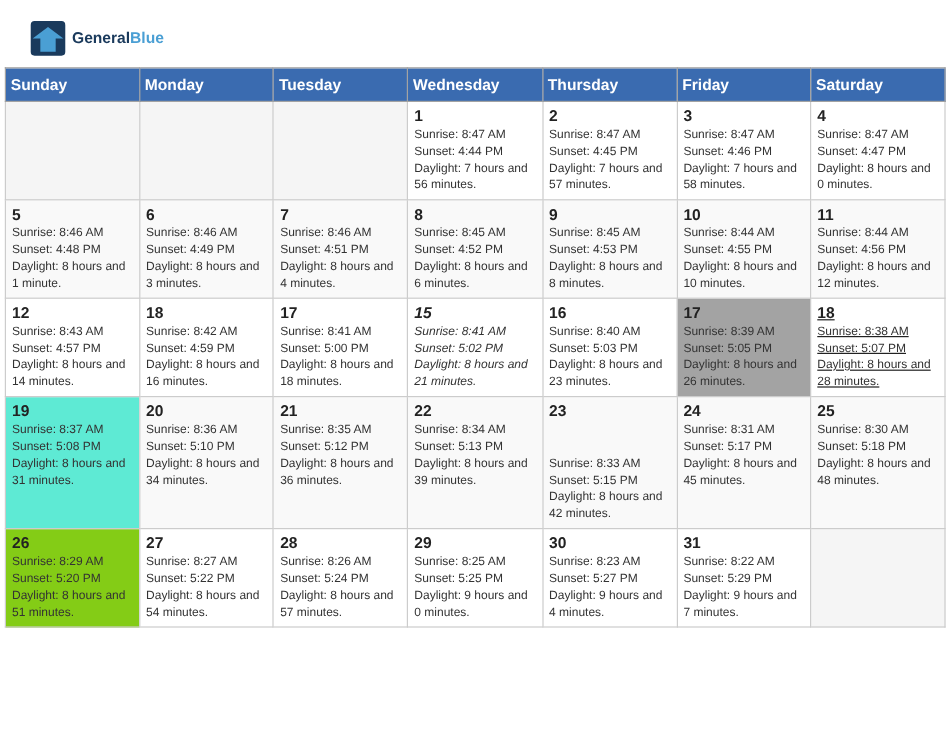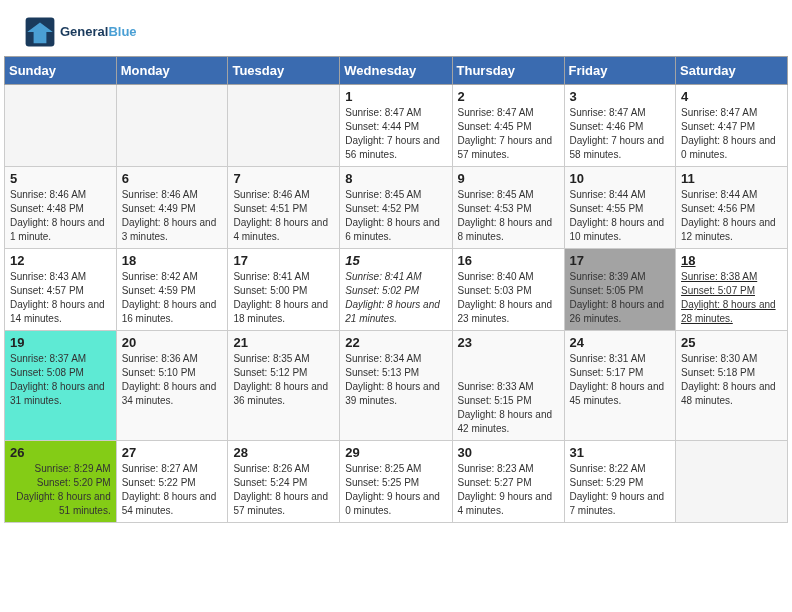"Sunrise: 8:29 AM" div.day-info { text-align: right -> none }
